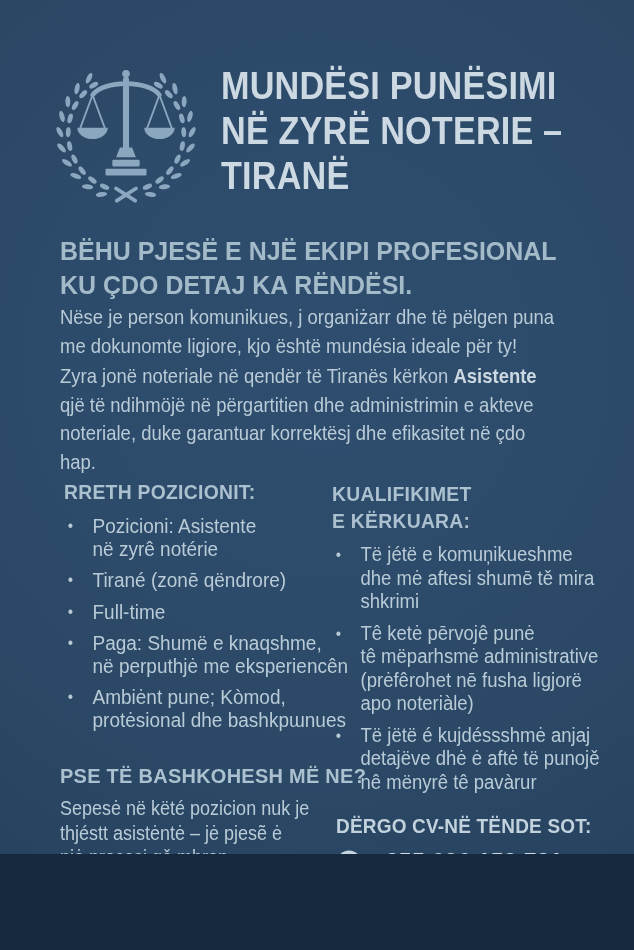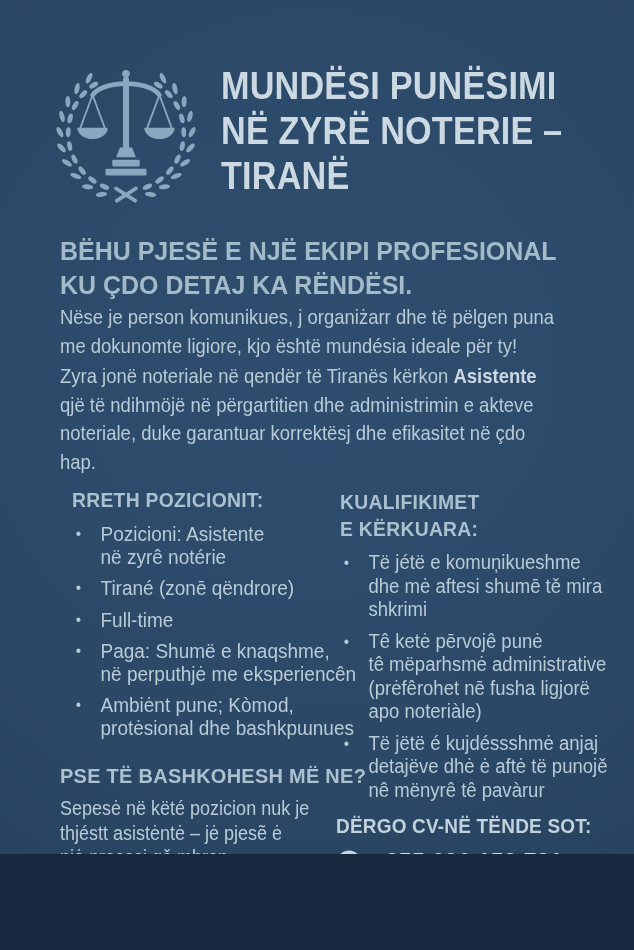"RRETH POZICIONIT:" .col { margin: 12px -> 4px }
